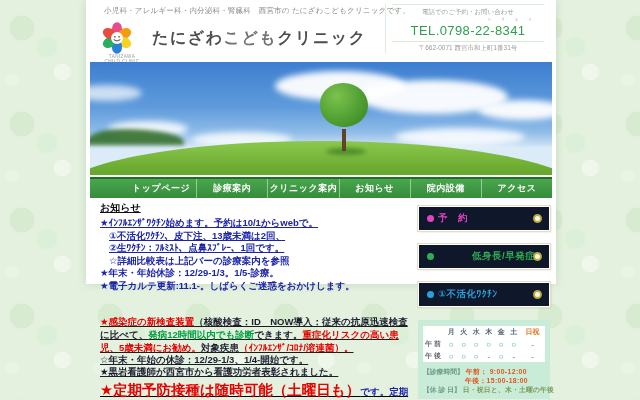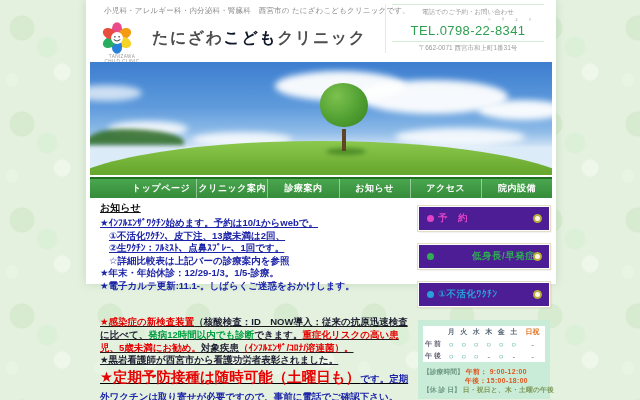"こども" .logo-text .mid { color: #0f172a -> #737373 }
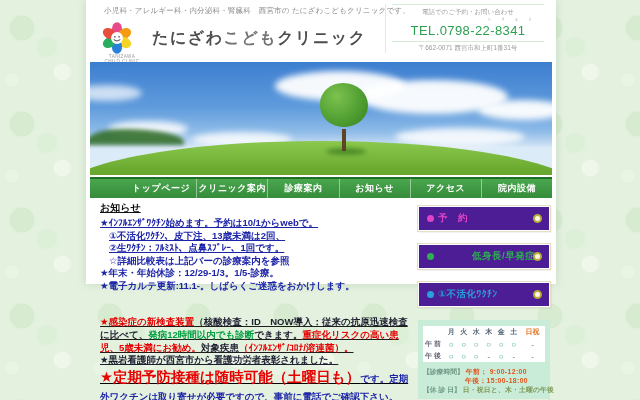"クリニック案内" div.nav-item { order: before "診療案内" -> after "診療案内" }
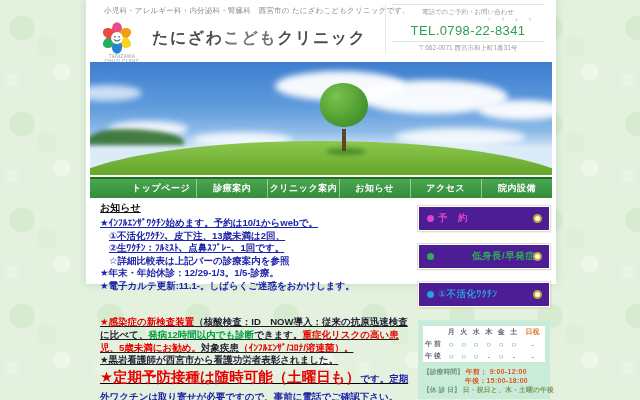"アクセス" div.nav-item { order: before "院内設備" -> after "院内設備" }
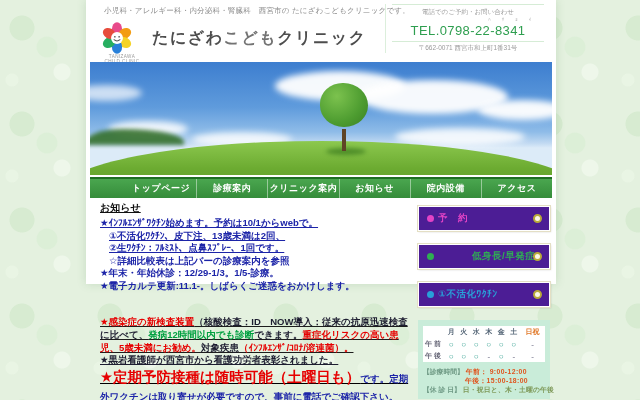"予 約" .sbtn { background: #4c1d95 -> #0f172a }
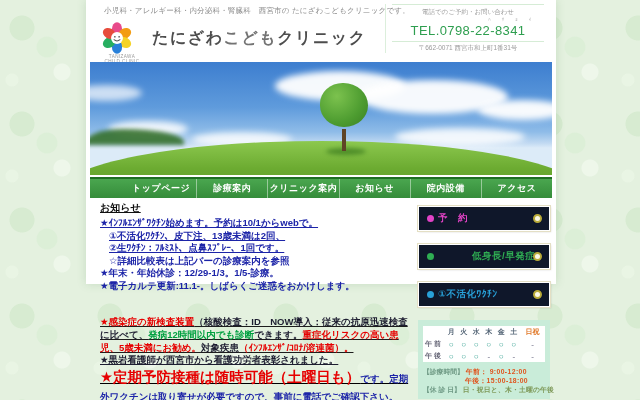"☆年末・年始の休診：12/29-1/3、1/4-開始です。" div.nl { html: none -> <div>☆年末・年始の休診：12/29-1/3、1/4-開始です。</div> }
